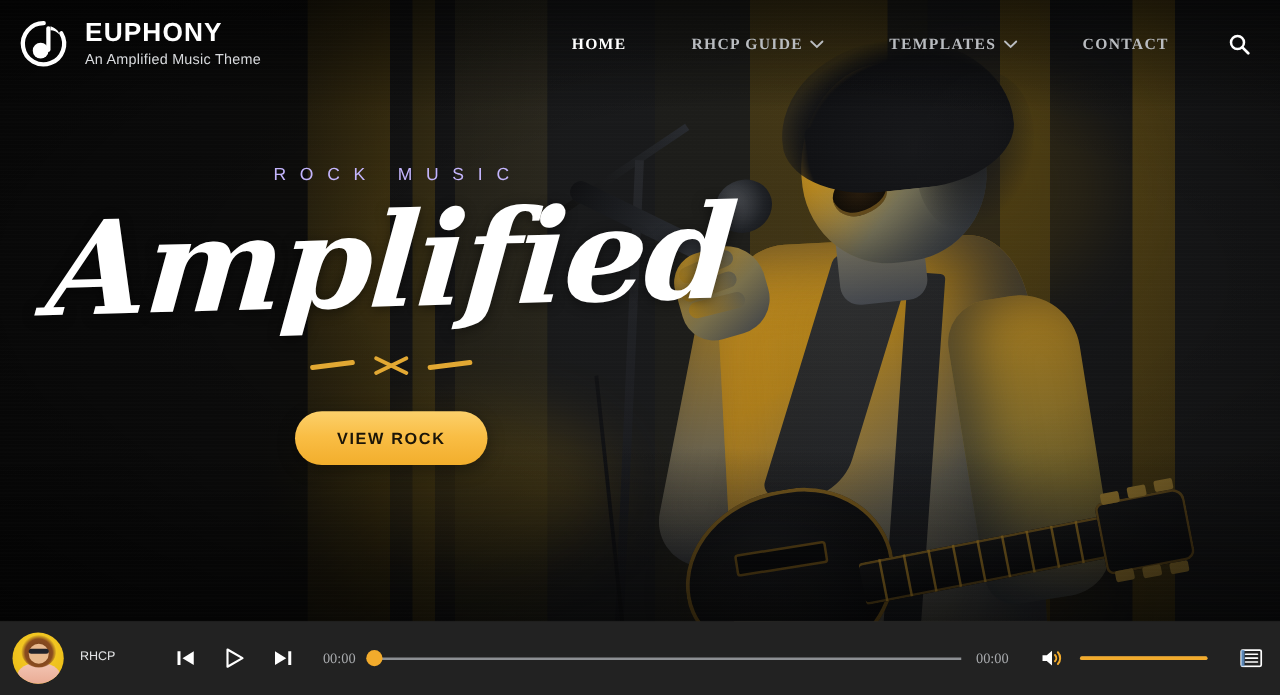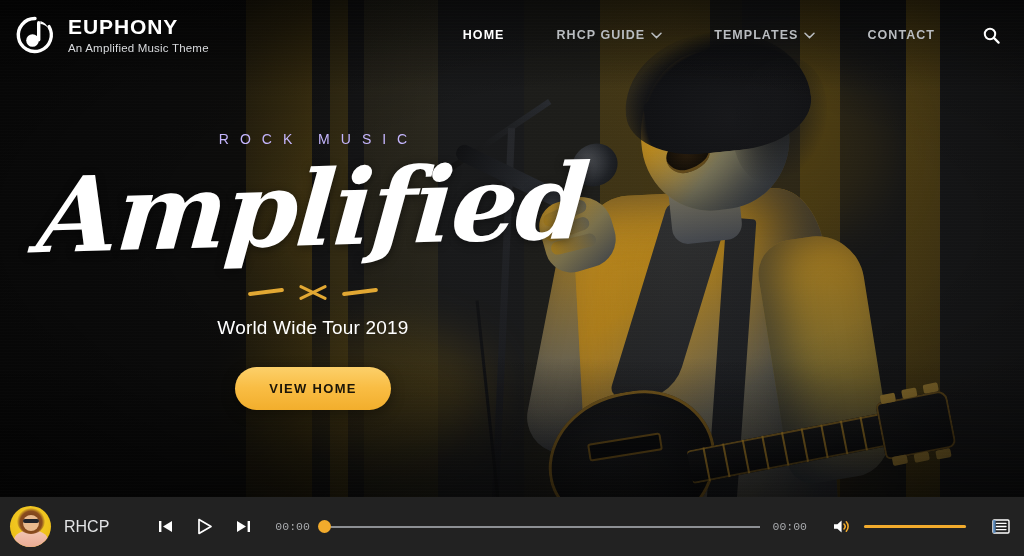"HOME" .nav-item { font-family: none -> Liberation Serif, serif }
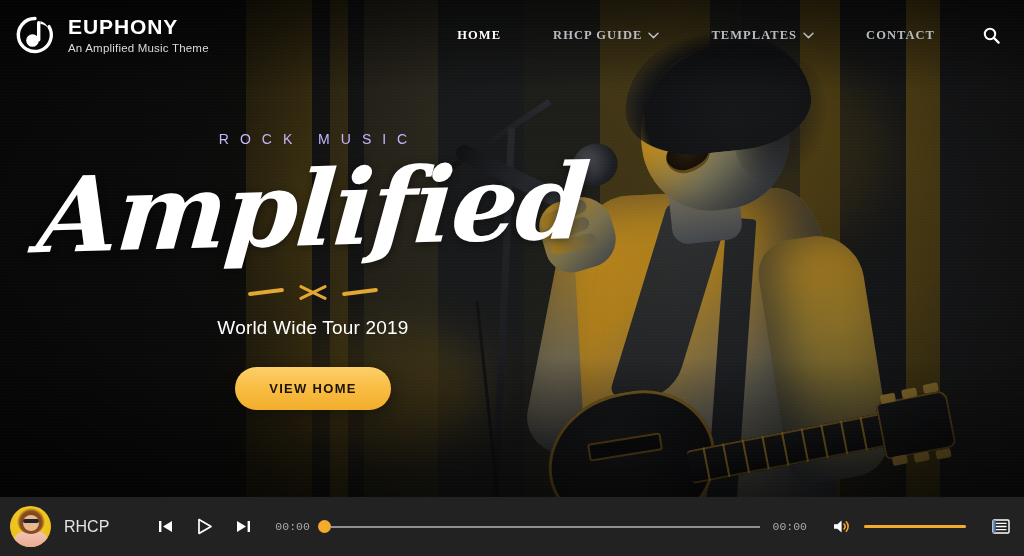"World Wide Tour 2019" div.subhead { html: <div>World Wide Tour 2019</div> -> none }
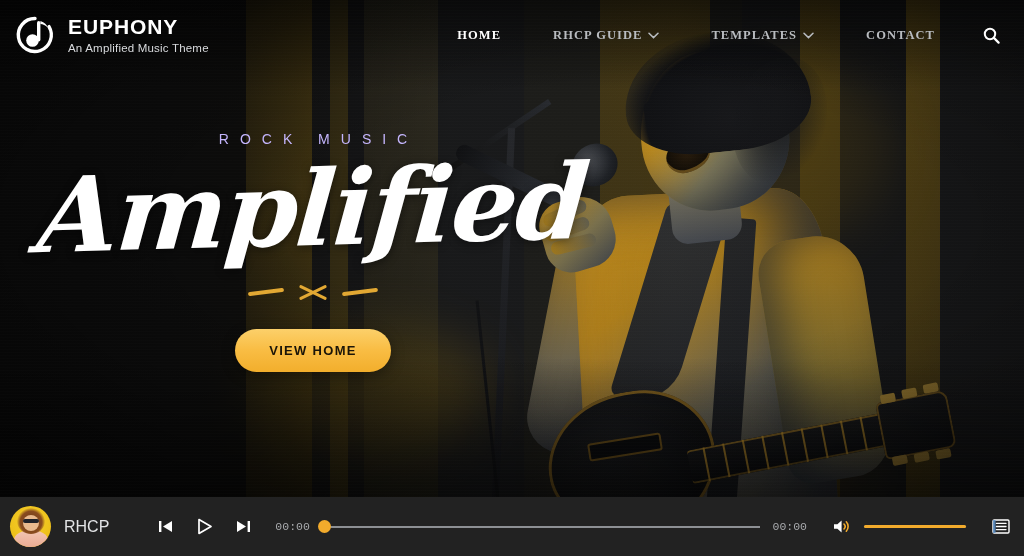"VIEW HOME" button.cta { text: HOME -> ROCK }
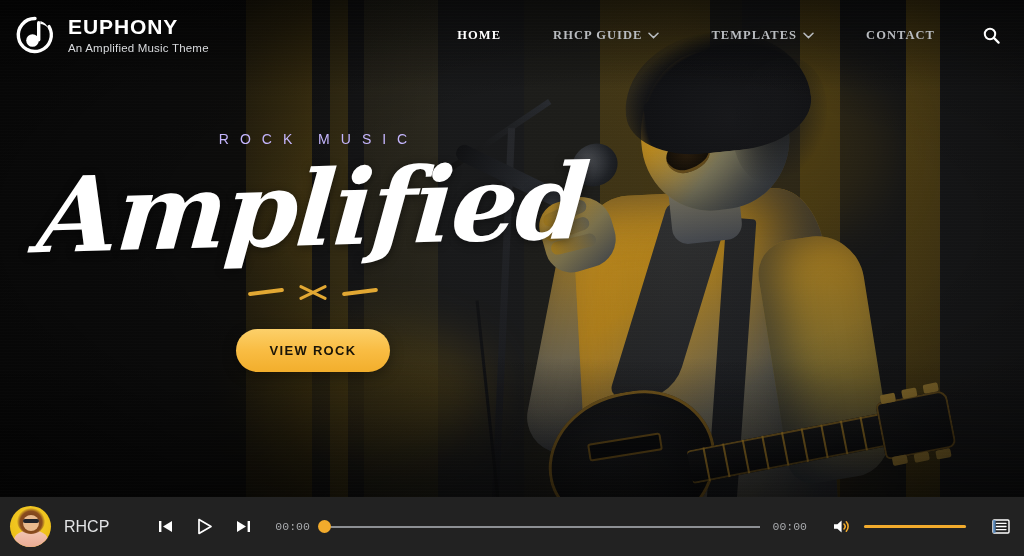"RHCP" .track-artist { font-size: 16px -> 10px }
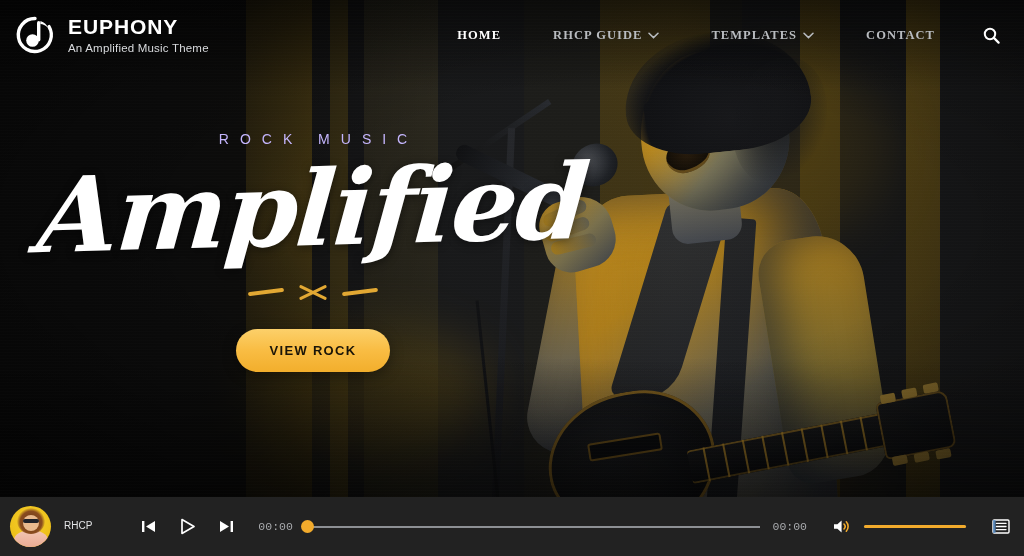"00:00" .time { font-family: Liberation Mono, monospace -> Liberation Serif, serif }
